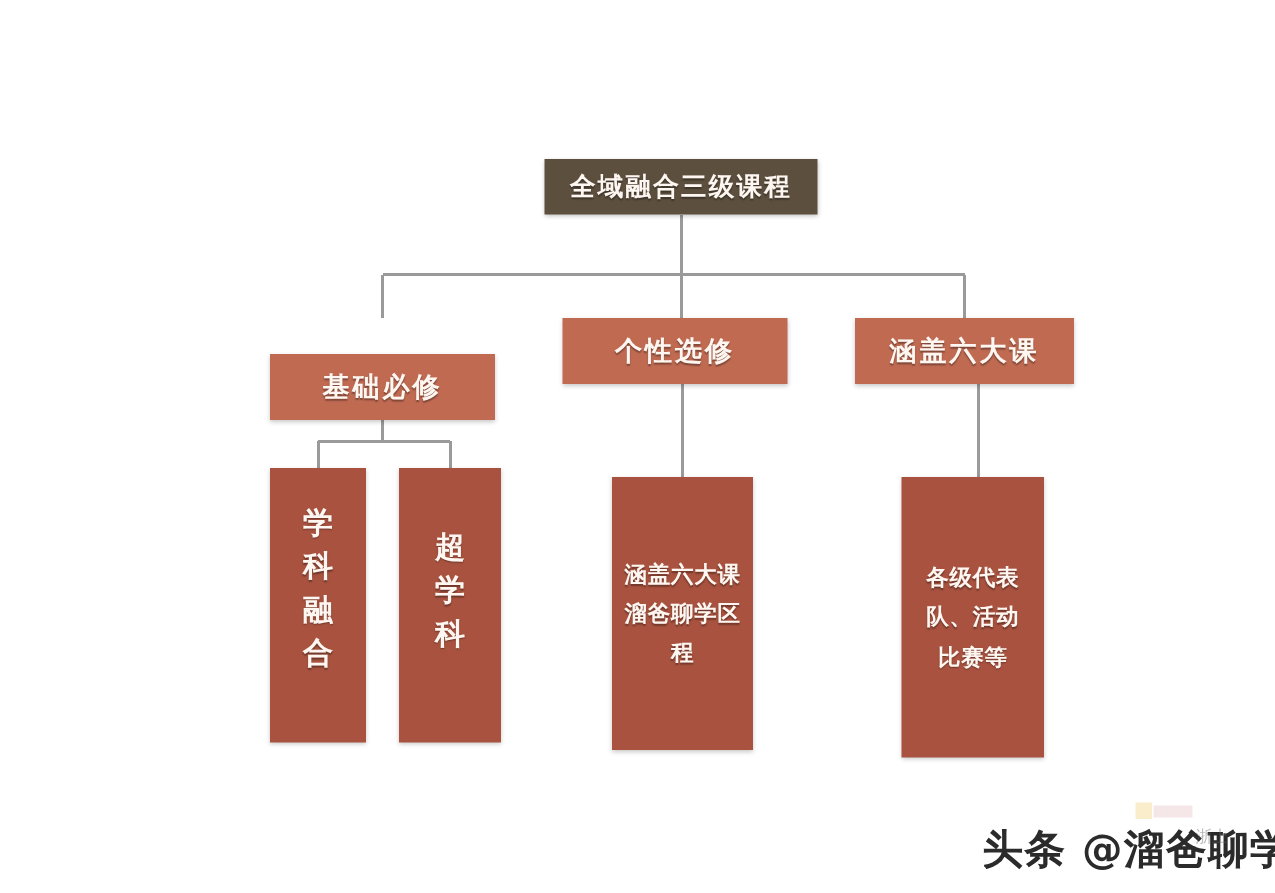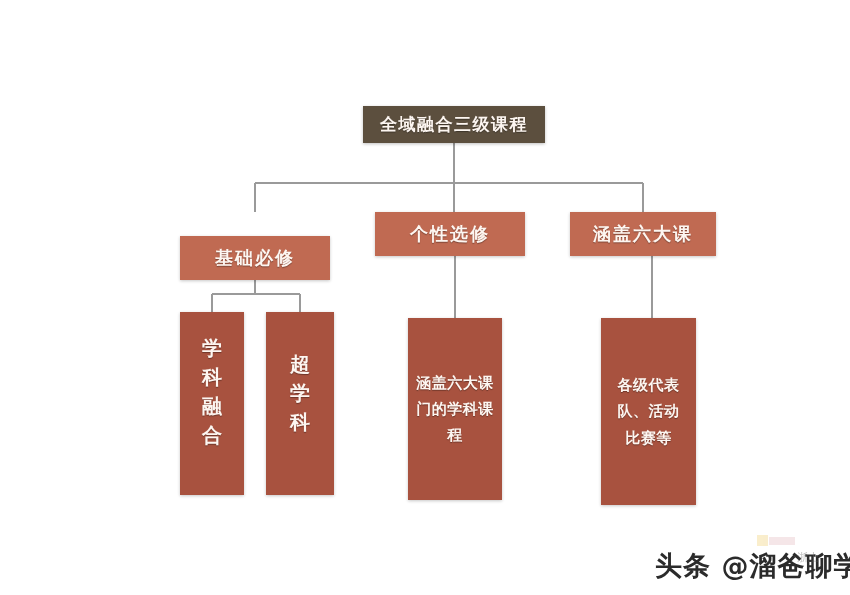"门的学科课" span.txt { text: 门的学科课 -> 溜爸聊学区 }
